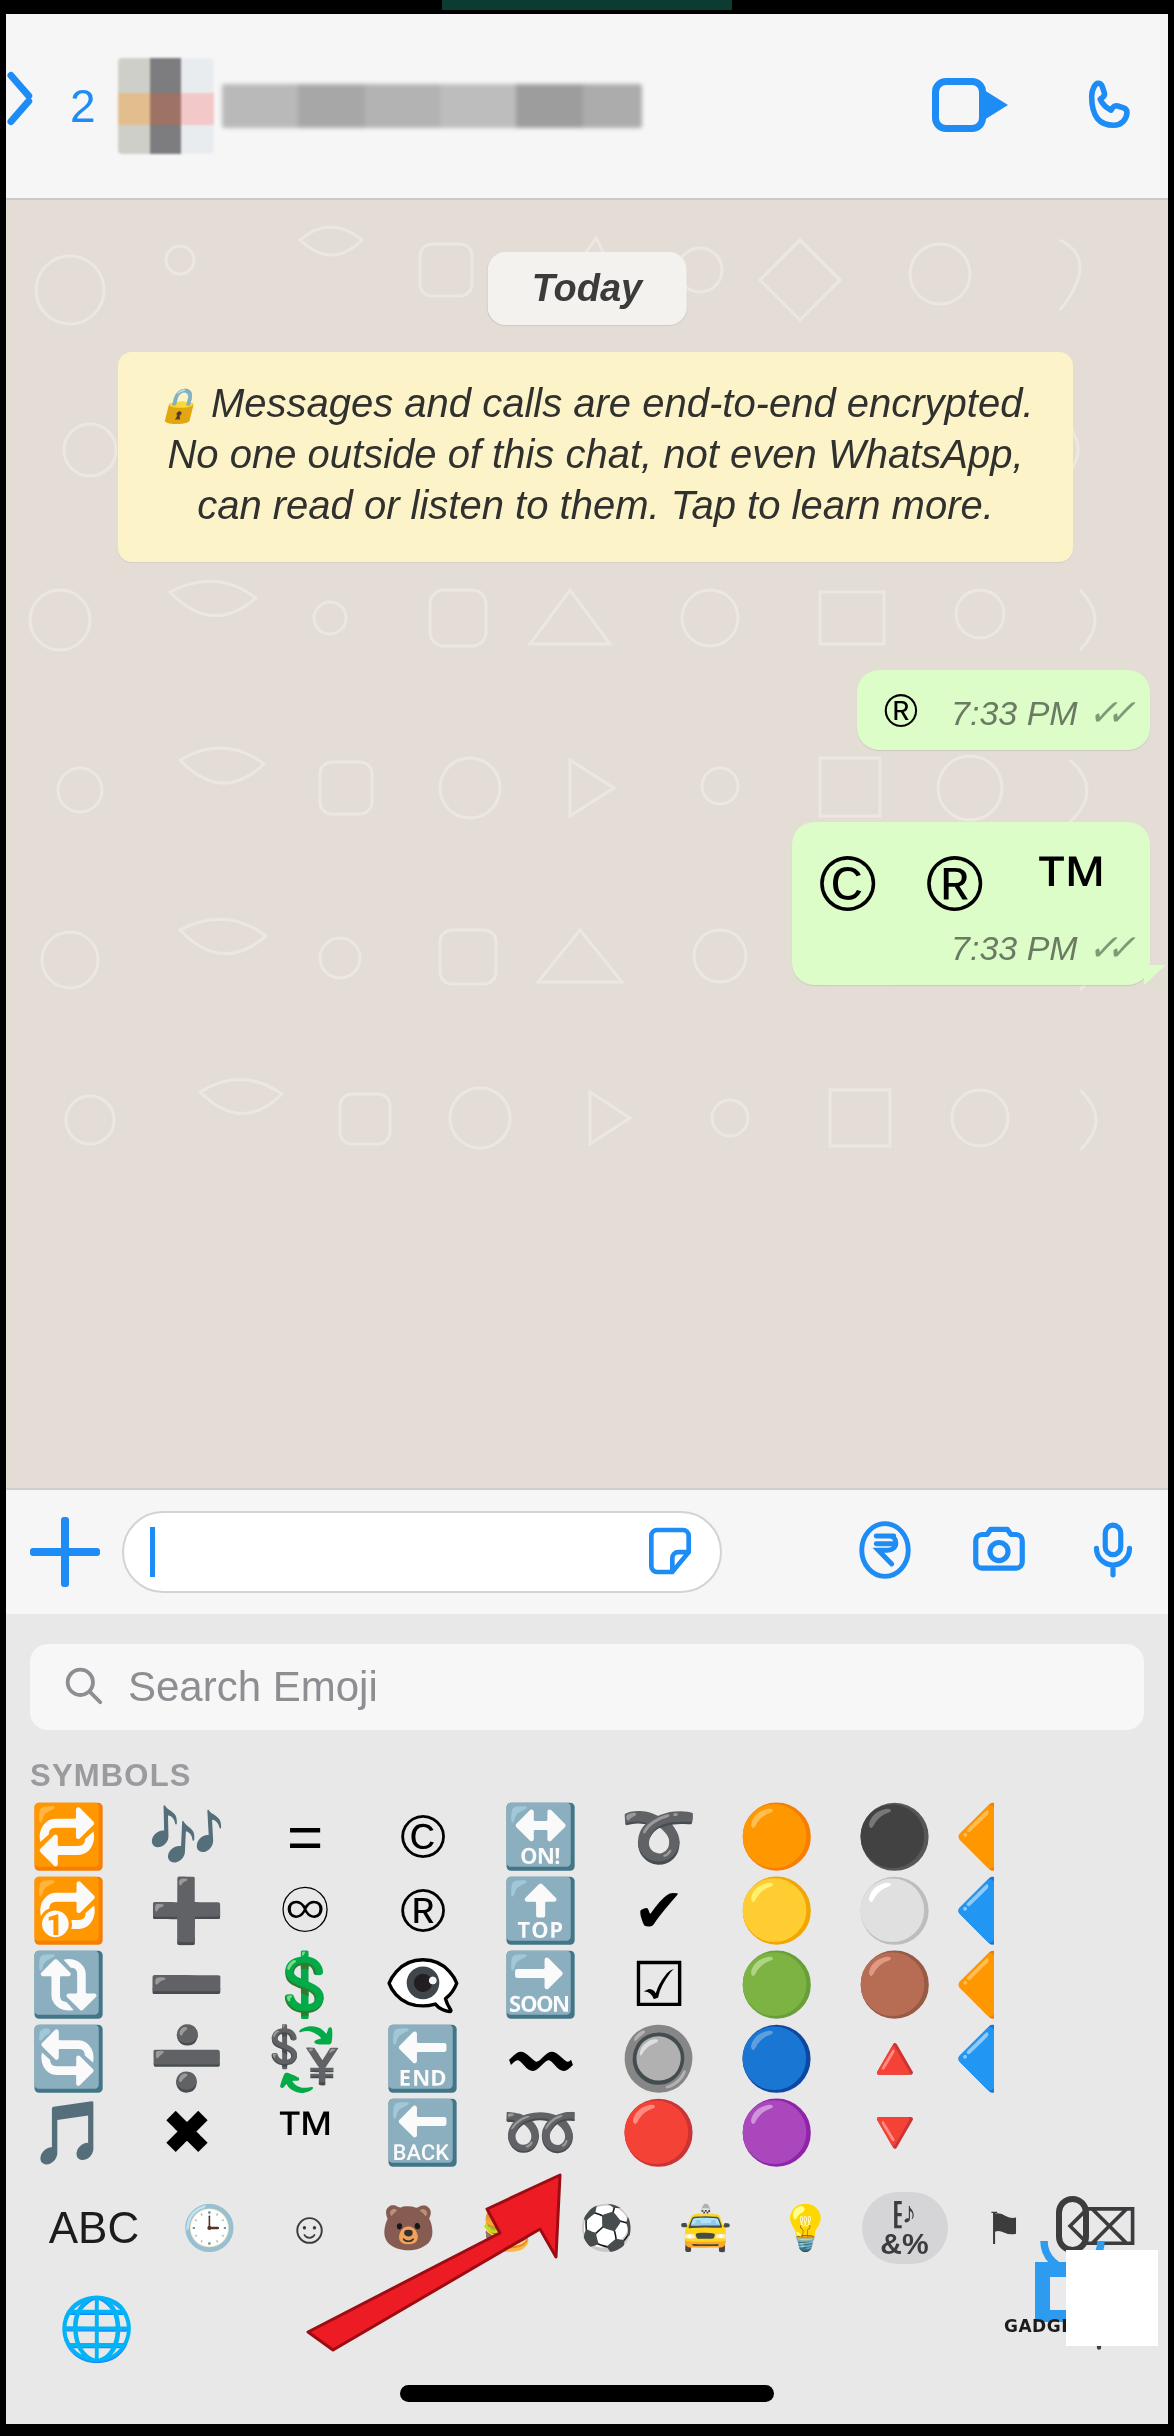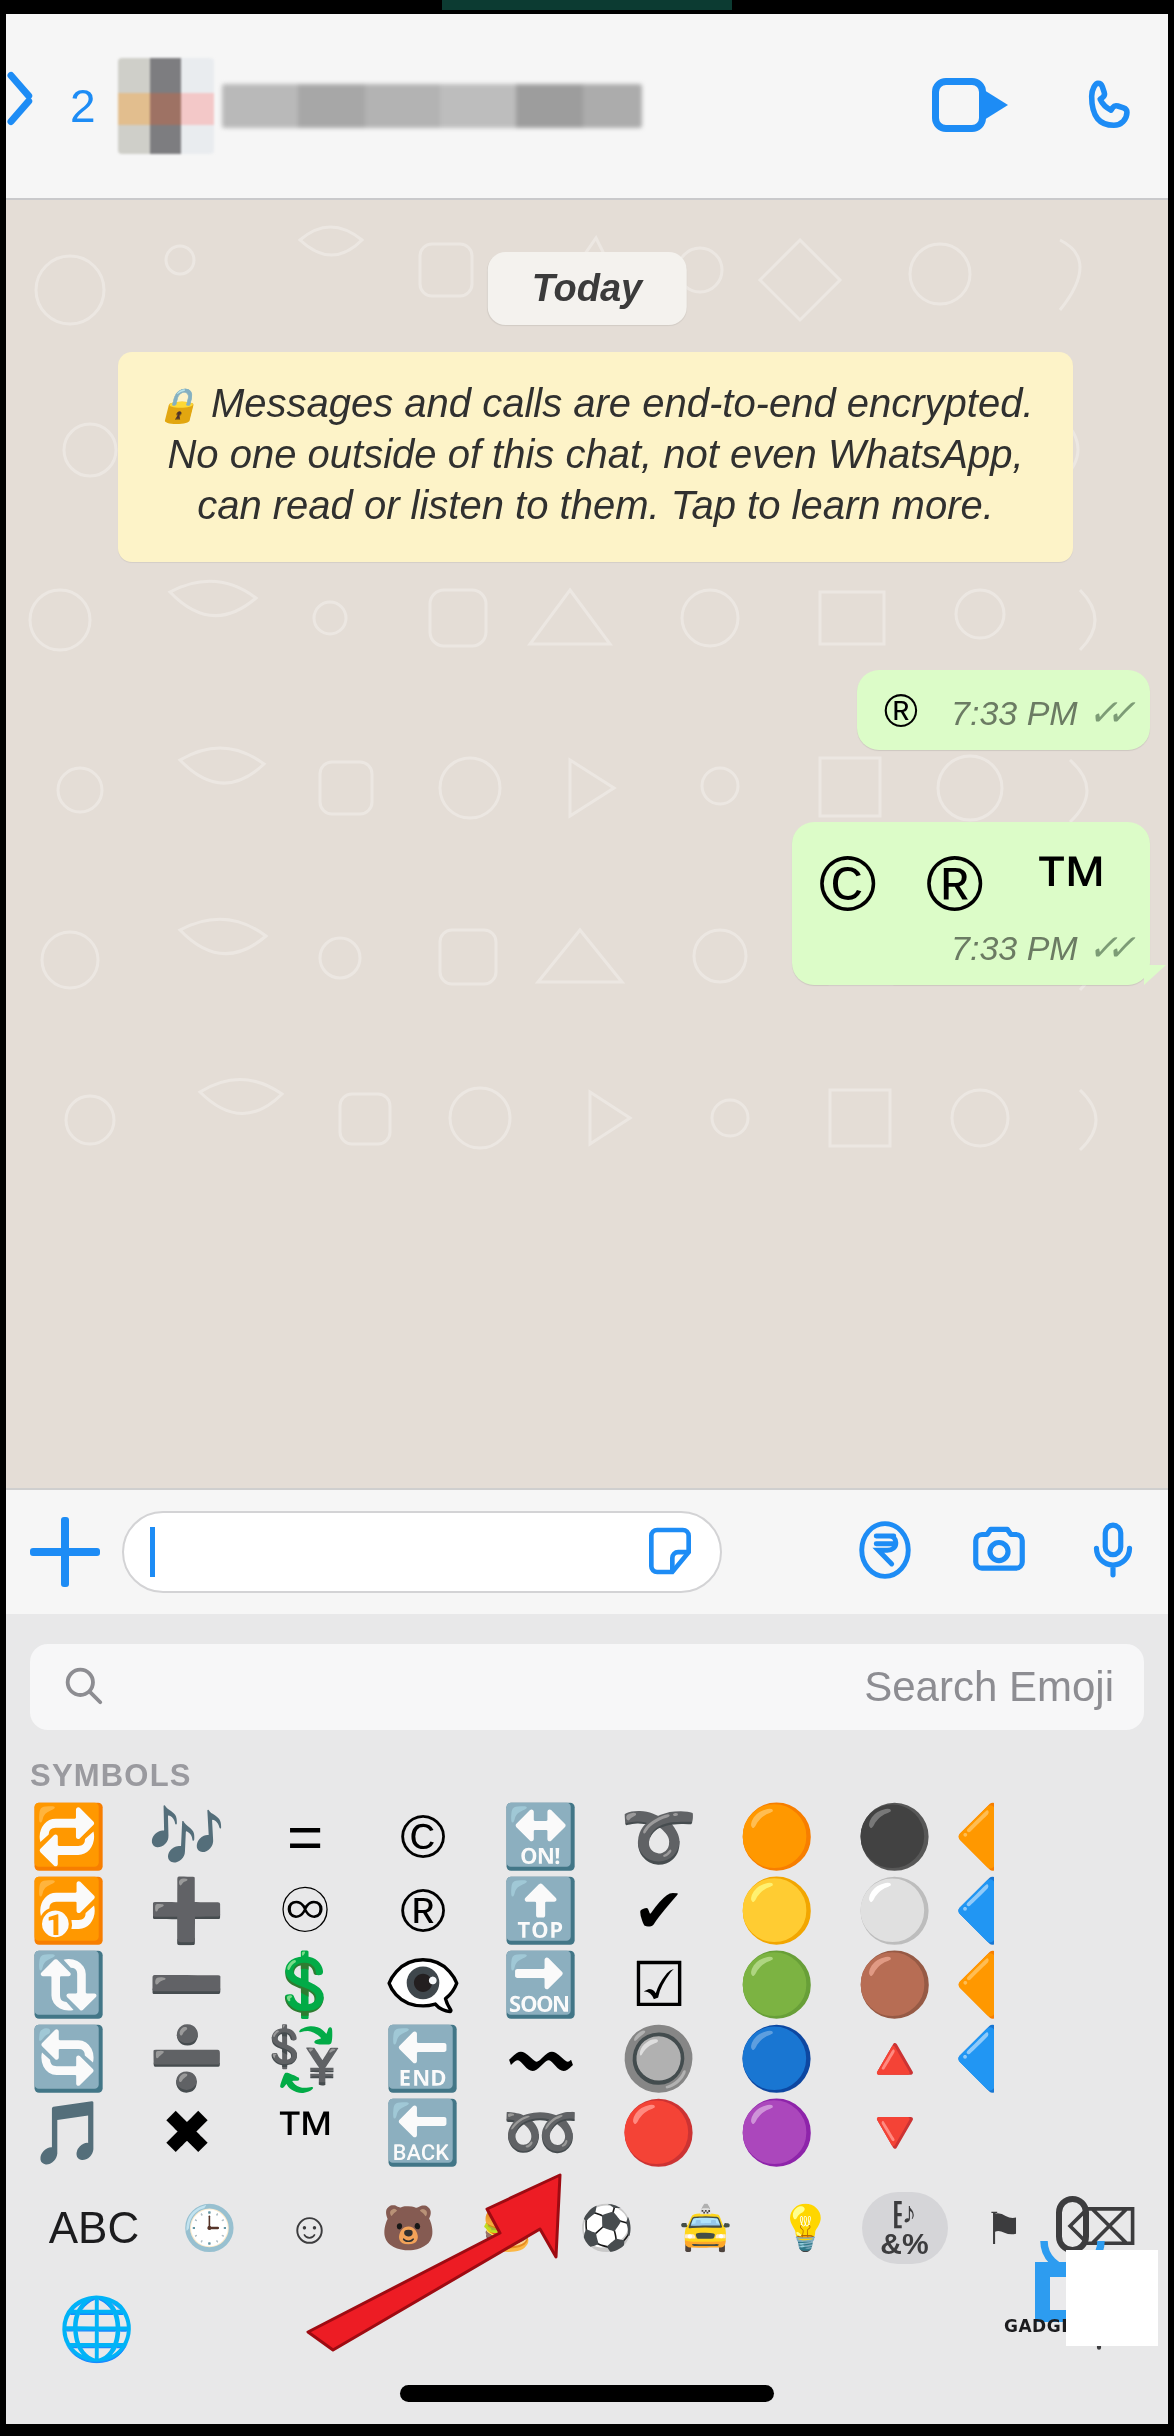"Search Emoji" .kb-search { justify-content: space-between -> none }
